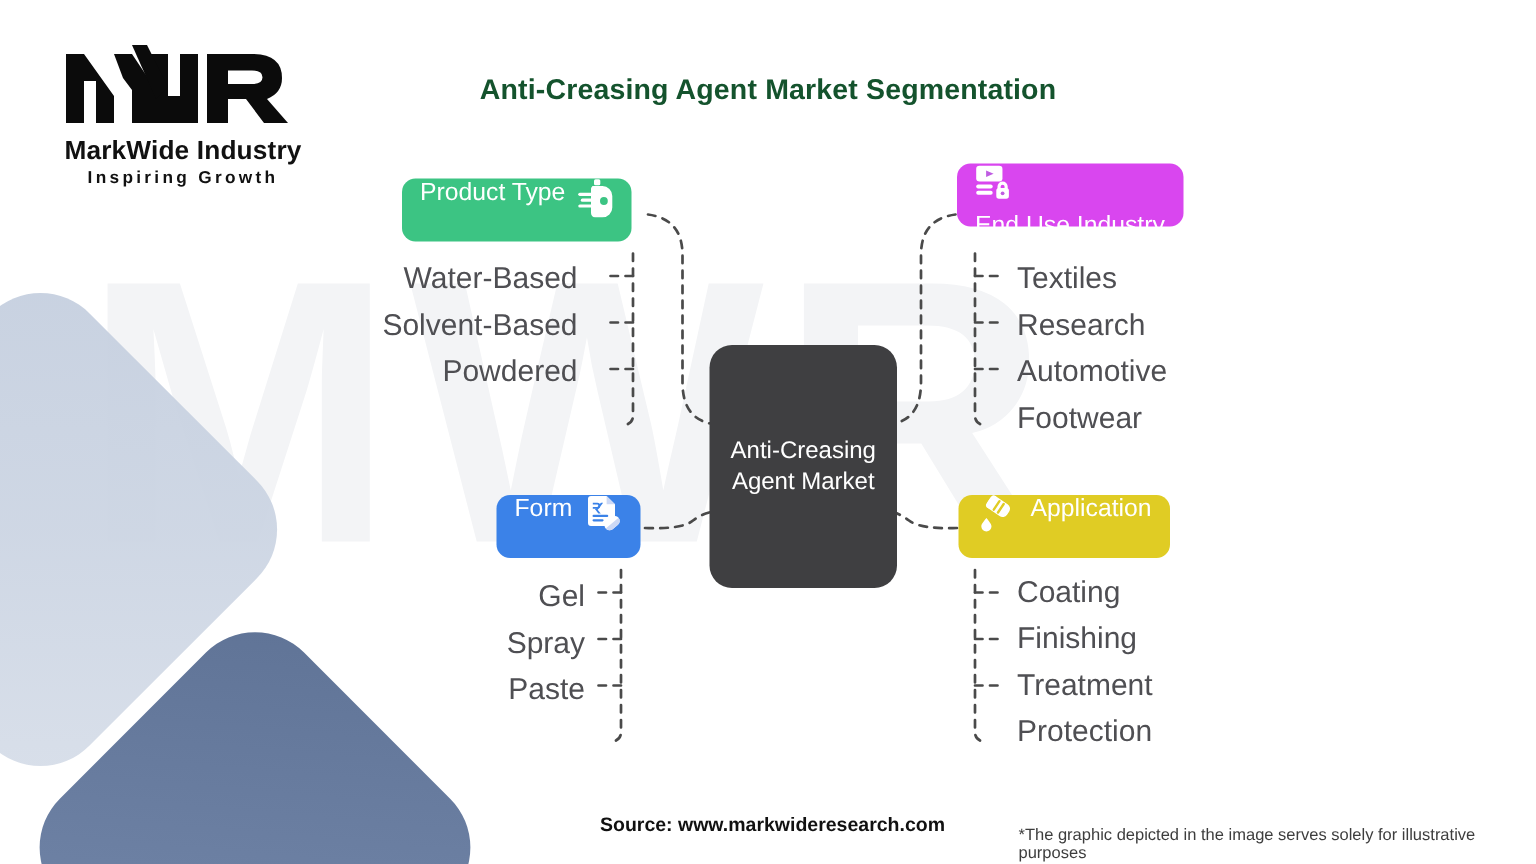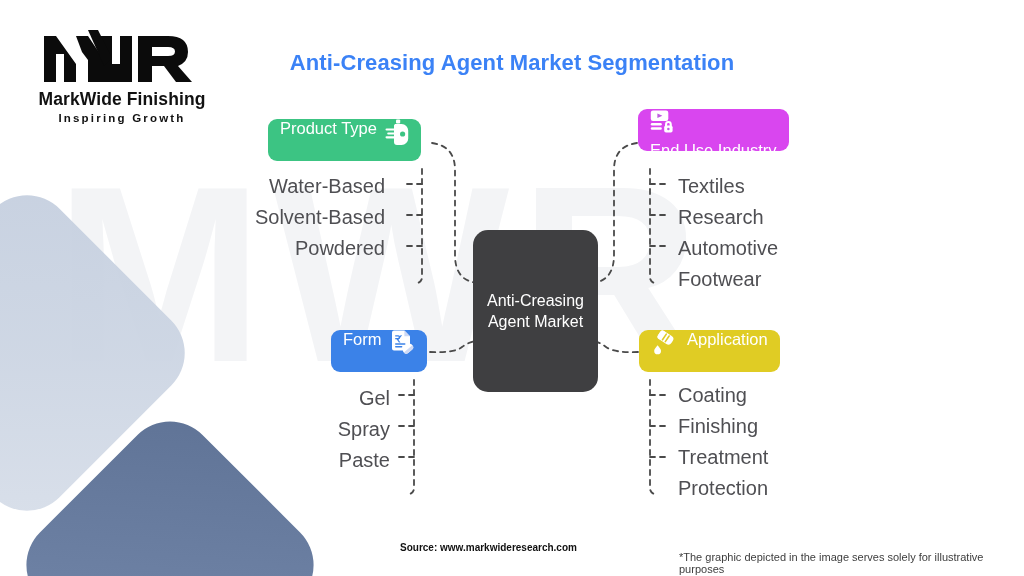"Anti-Creasing Agent Market Segmentation" #title { color: #3b82f6 -> #14532d; font-size: 22px -> 19px }
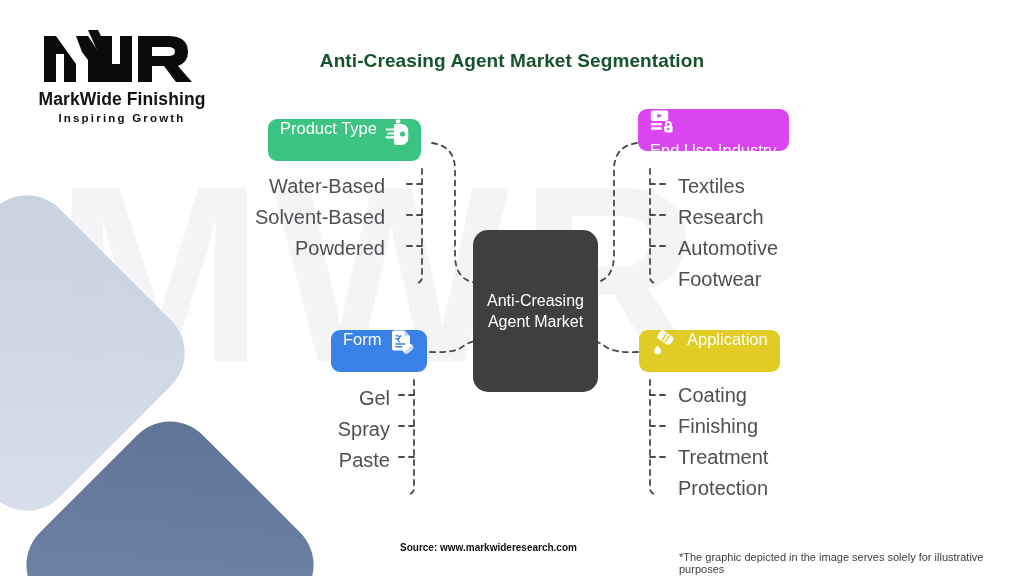"MarkWide Finishing" div.brand { text: Finishing -> Industry }
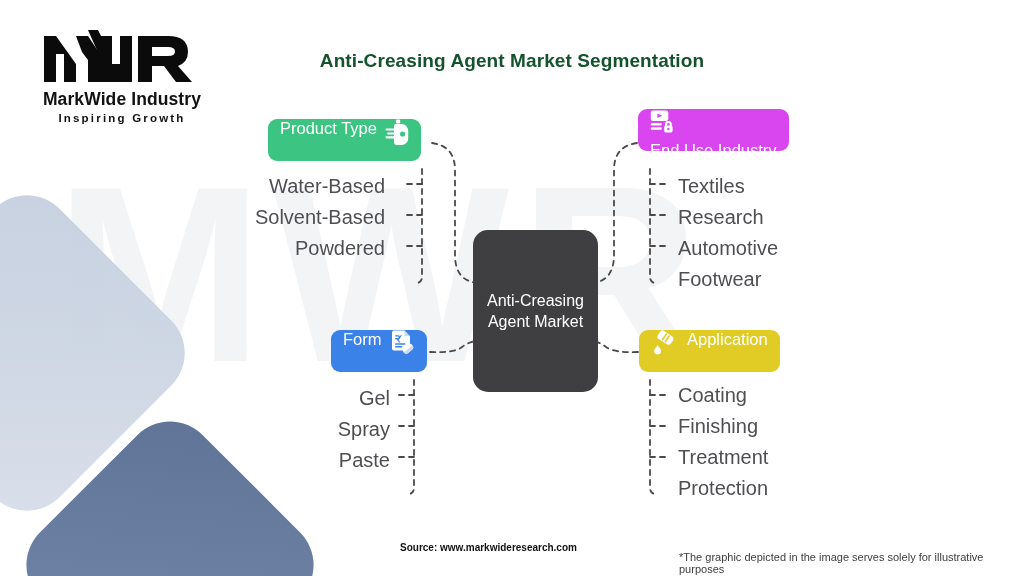"Source: www.markwideresearch.com" #source { font-size: 10px -> 13px }
